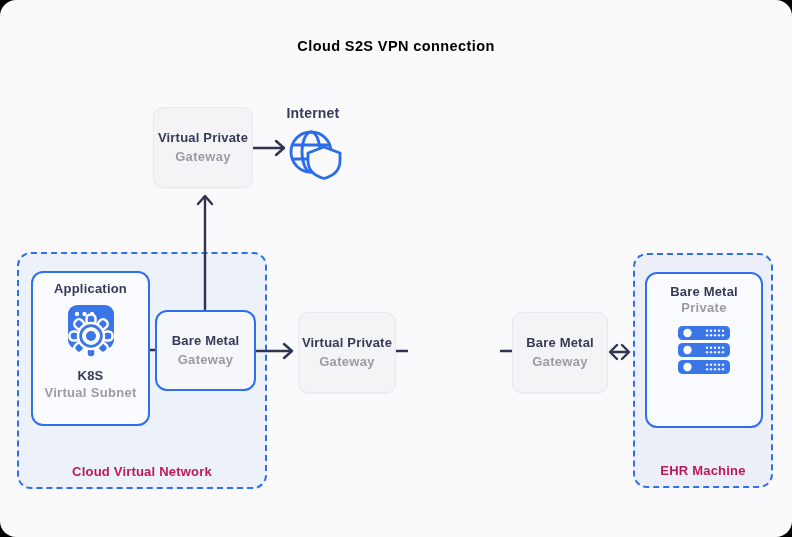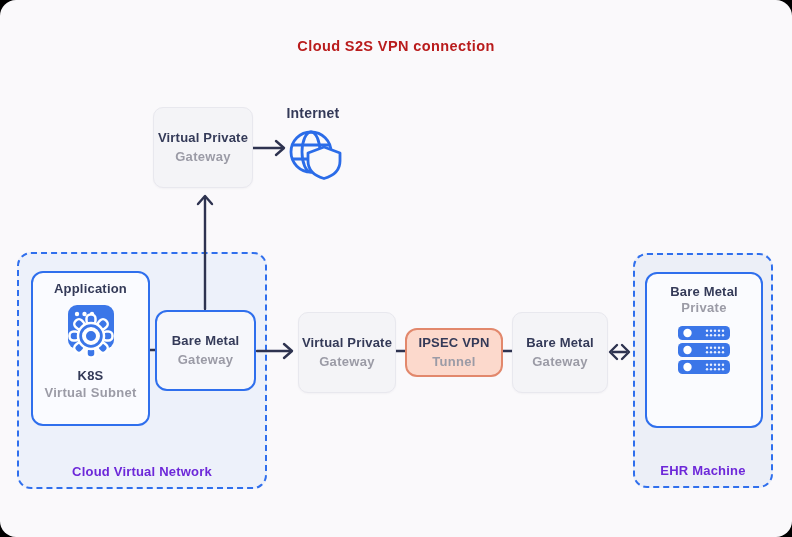"Cloud S2S VPN connection" .title { color: #b91c1c -> #000000 }
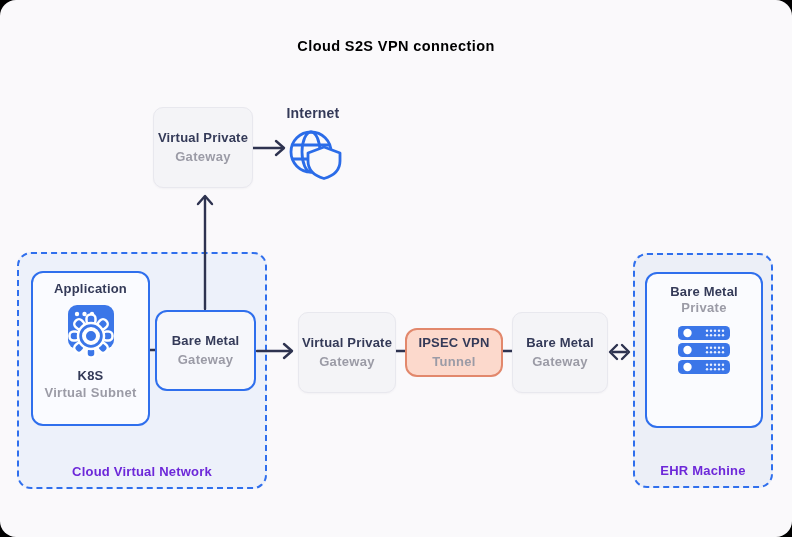"IPSEC VPN" div.node { html: <div> <span>IPSEC VPN</span> <span>Tunnel</span> </div> -> none }
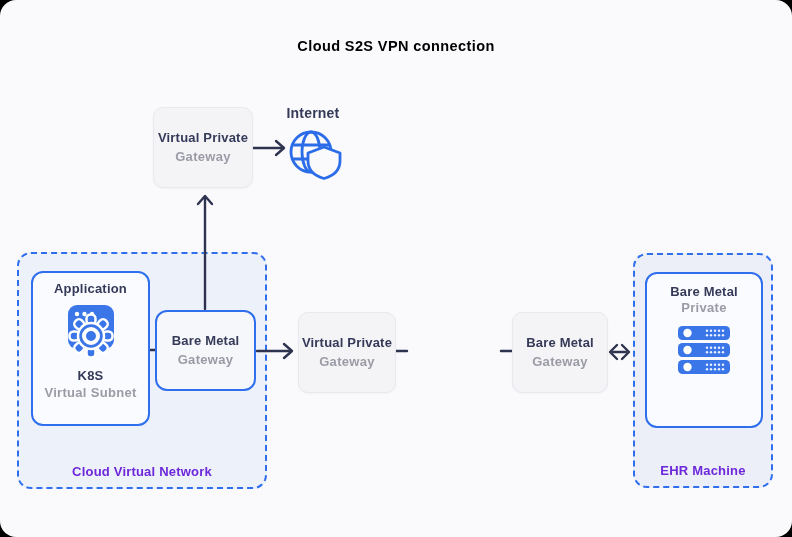"Cloud Virtual Network" .cap { color: #6d28d9 -> #be185d }
